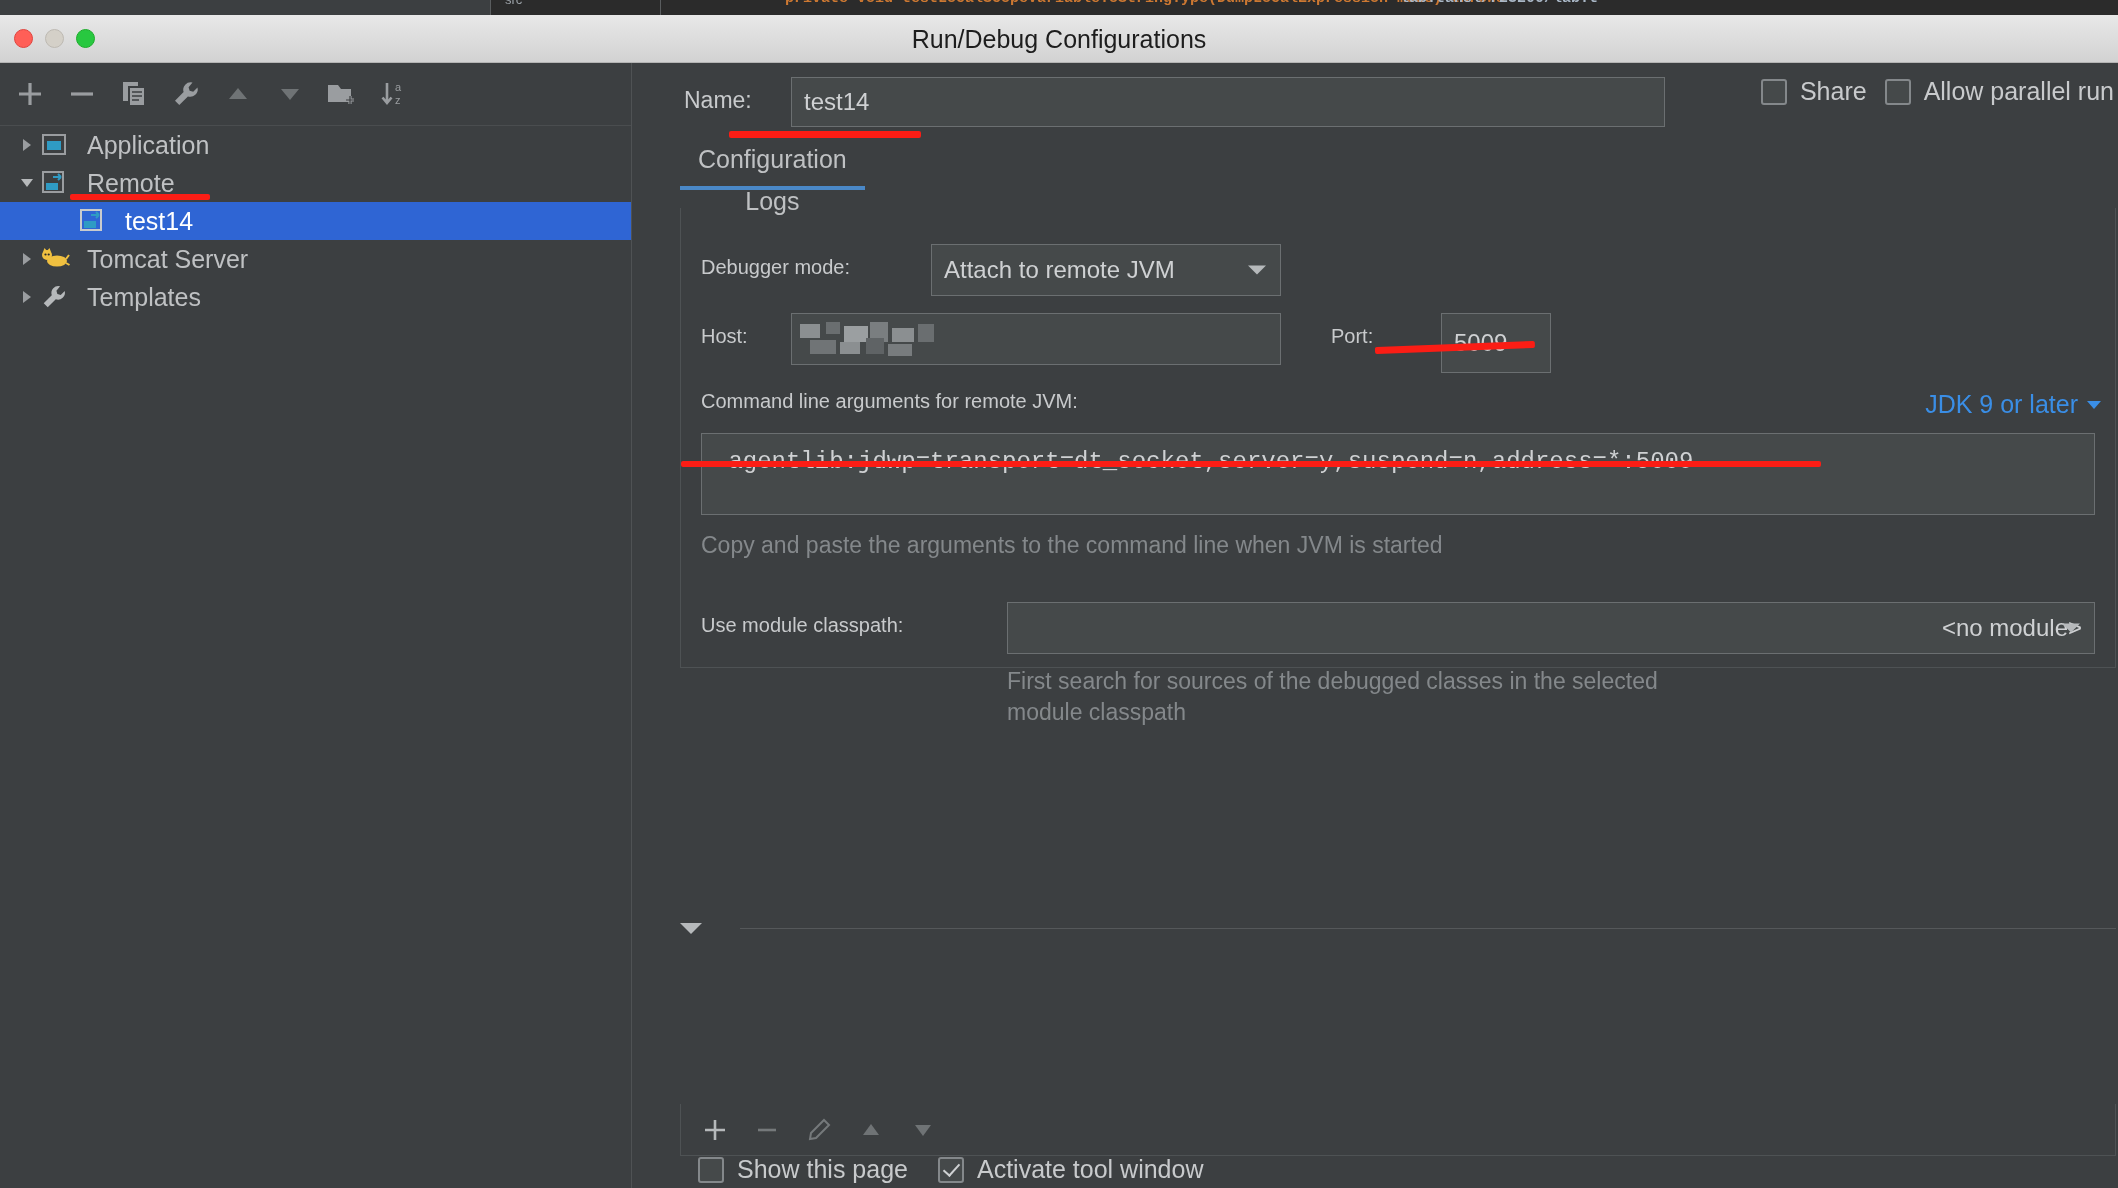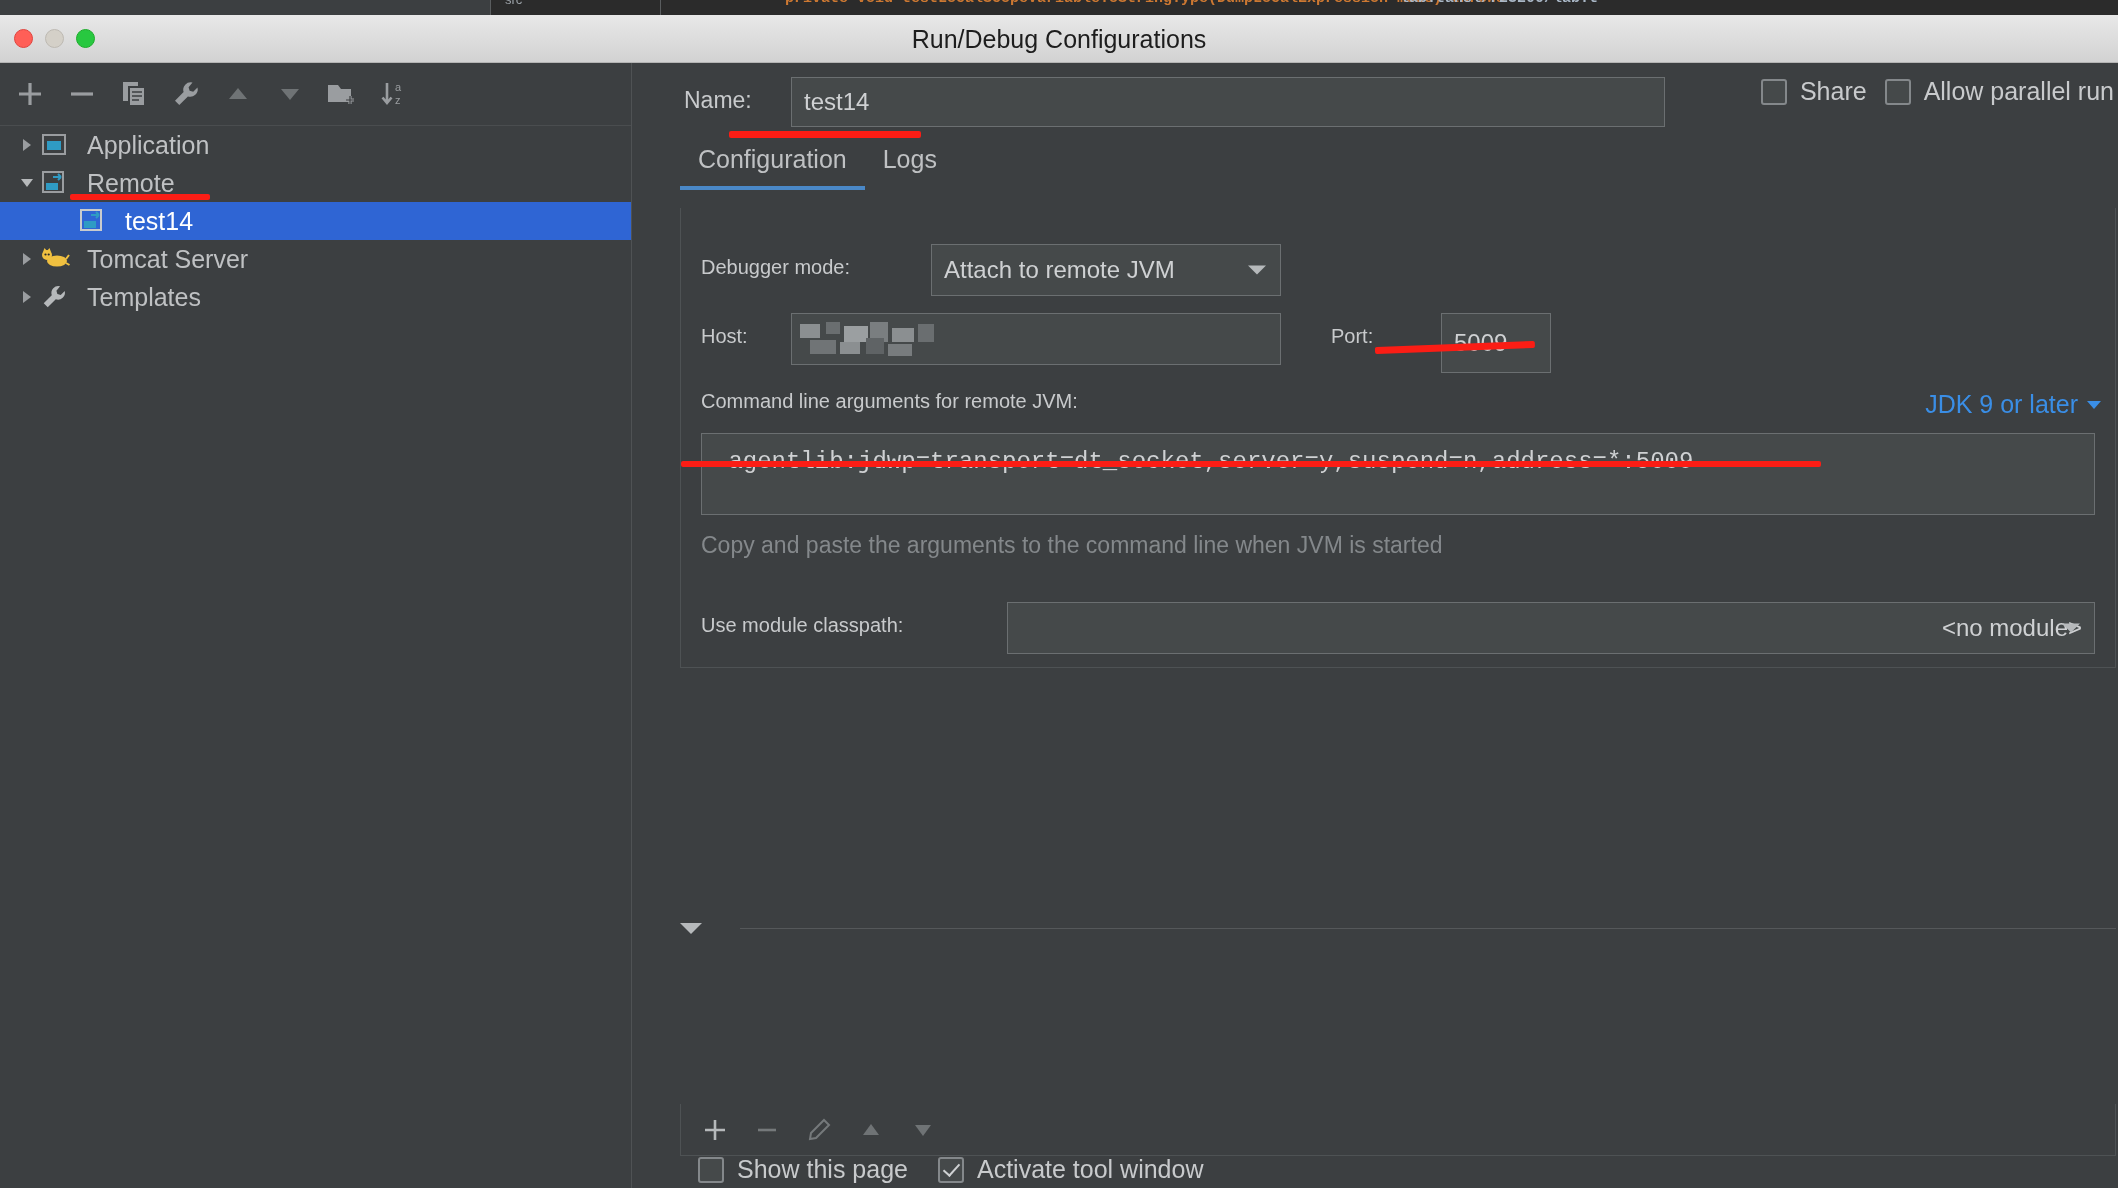"Configuration" .tabs { flex-direction: none -> column }
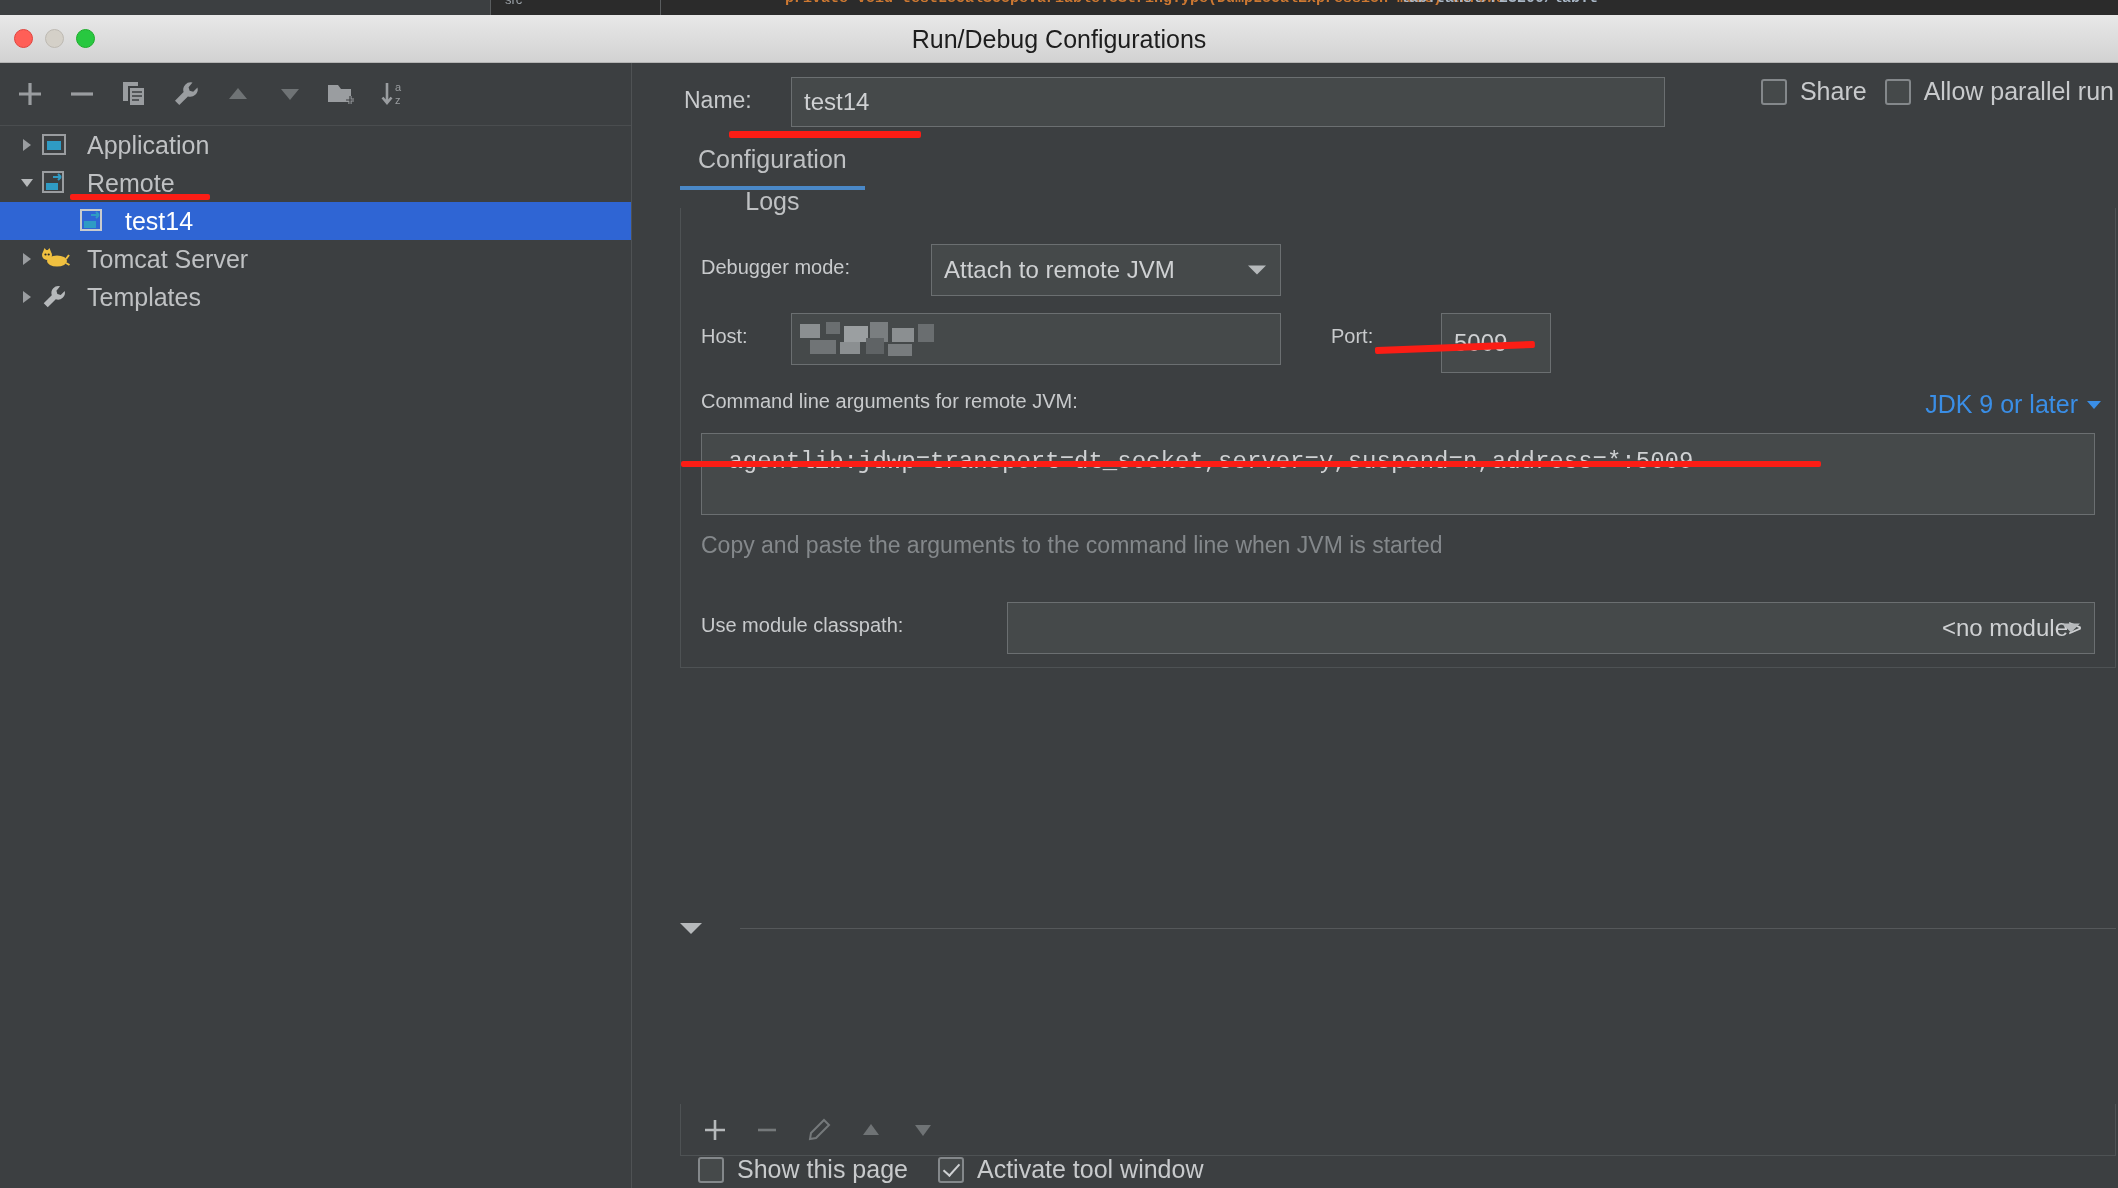"First search for sources of" span.hint { html: none -> <span>First search for sources of the debugged classes in the selected module classpath</span> }
